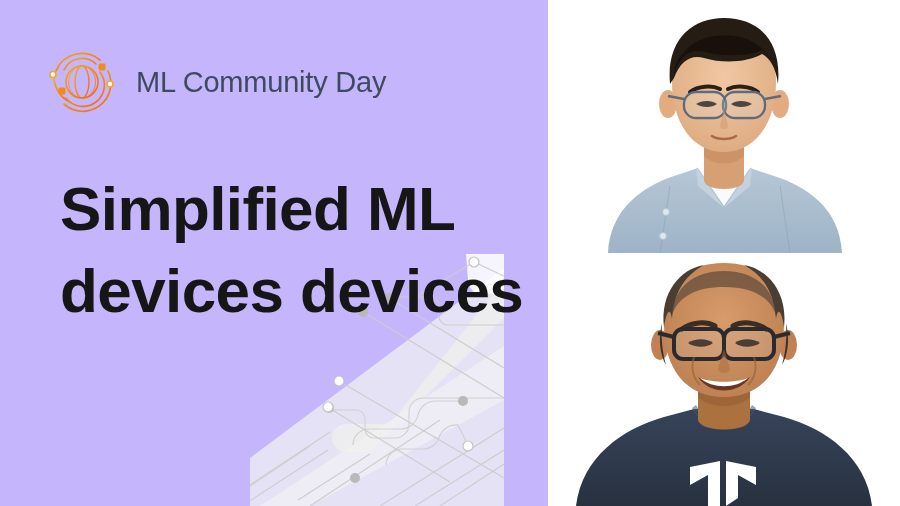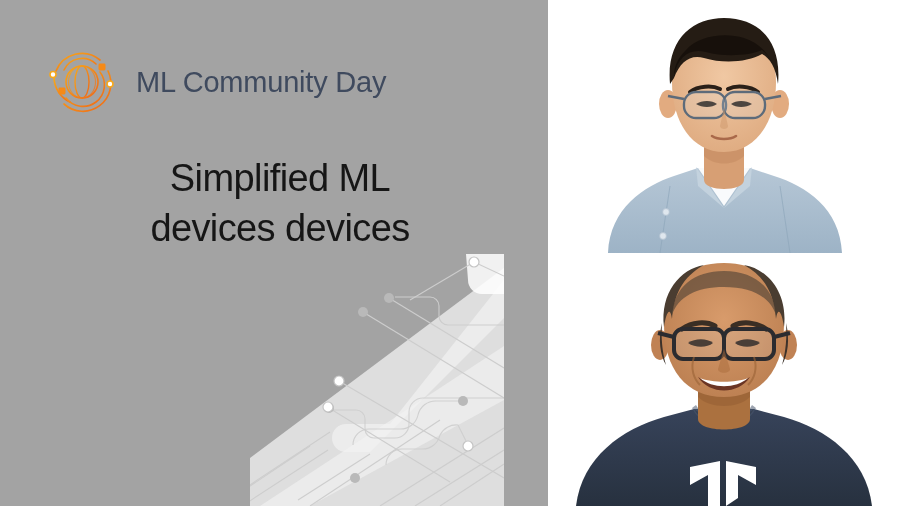"ML Community Day" #slide { background: #a3a3a3 -> #c4b5fd; text-align: center -> none }
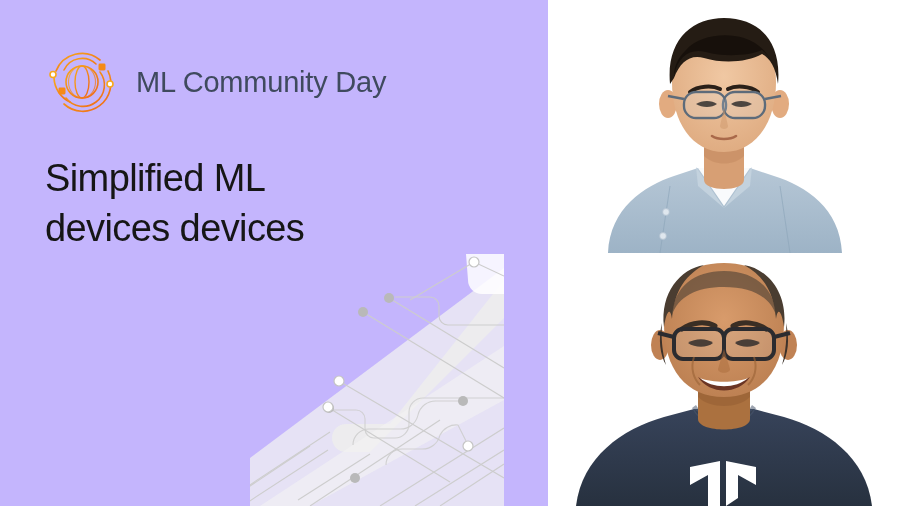"Simplified ML" .headline { font-size: 38px -> 62px; font-weight: 400 -> 700; margin: 1px -> 16px }
